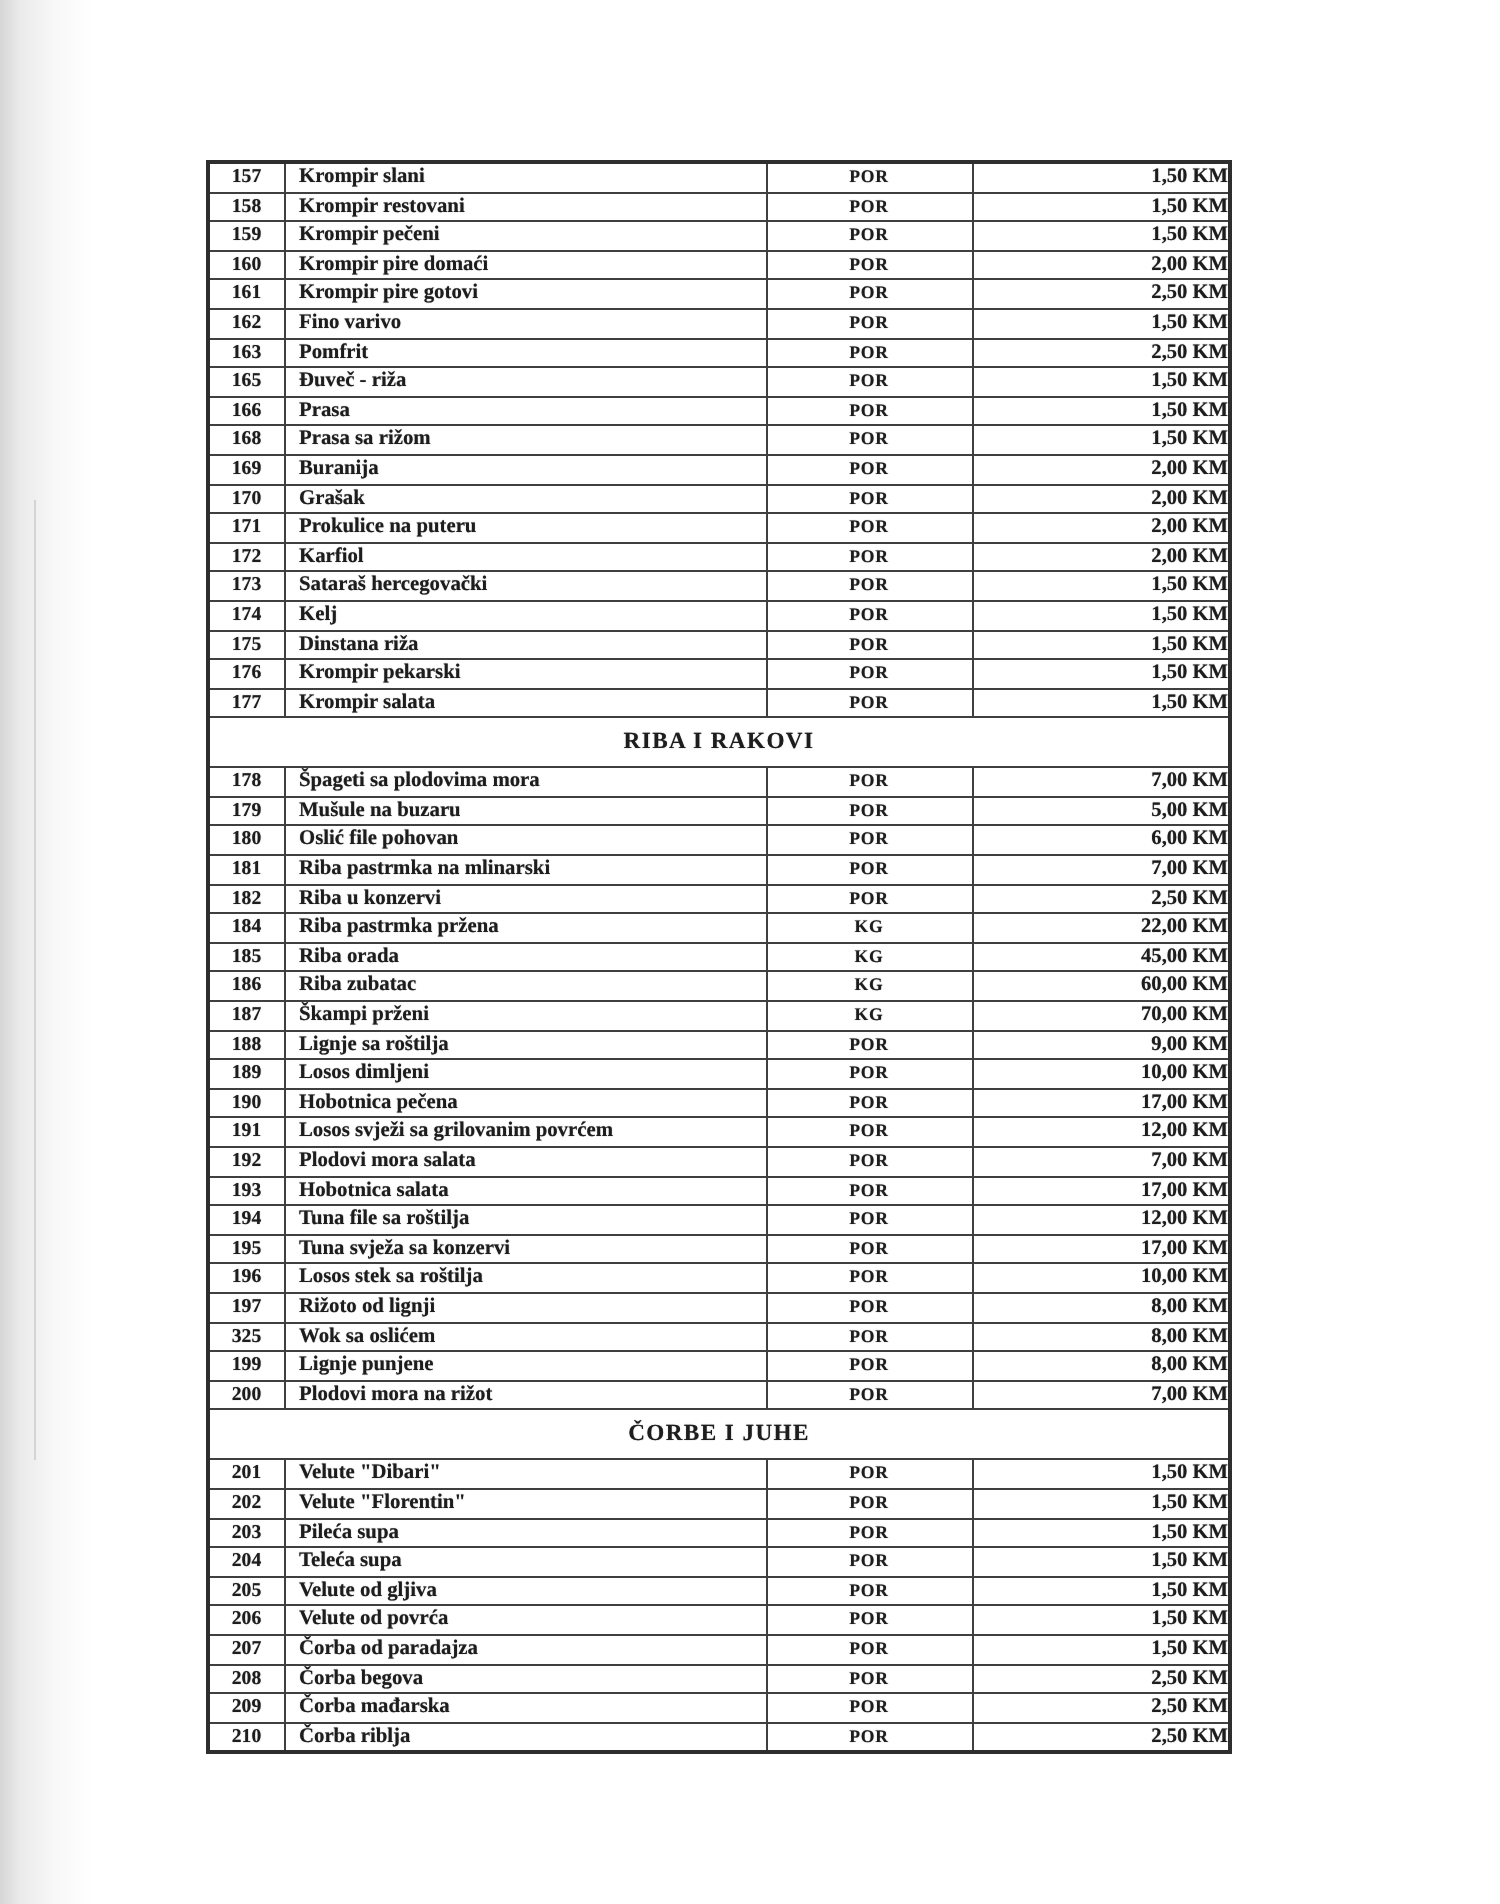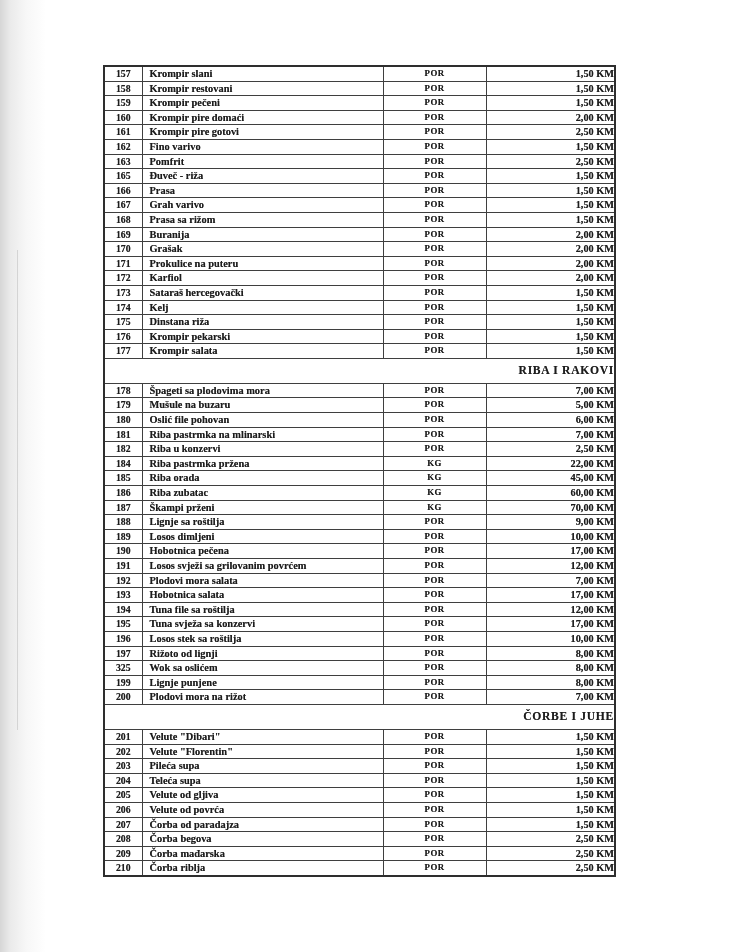"157" table.menu-table { top: 65px -> 80px }
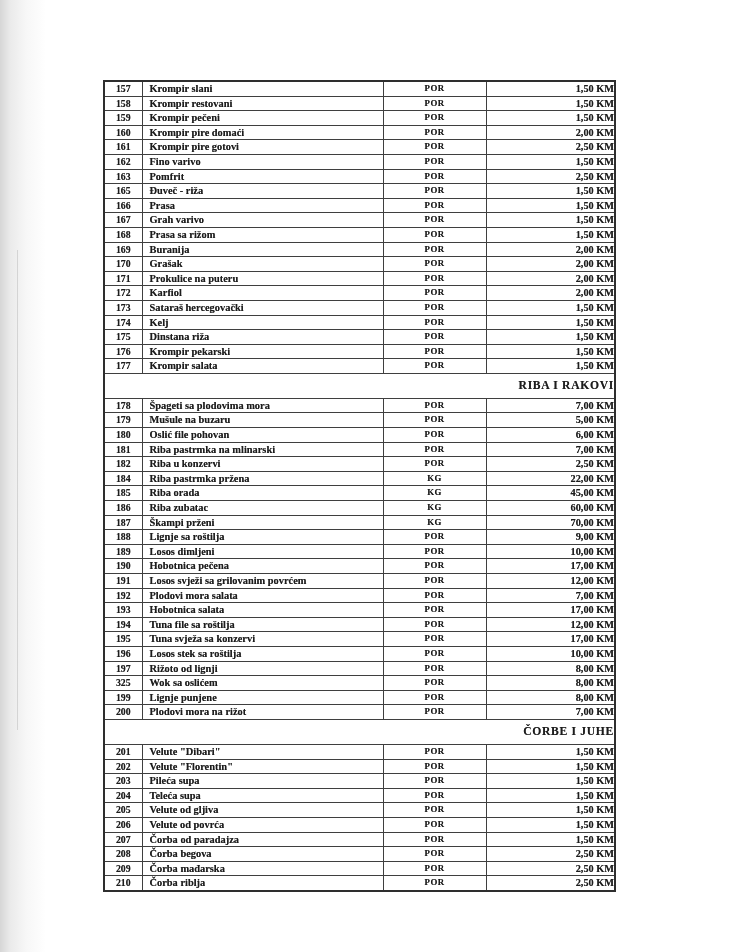"167" tr.item-row { html: <tr> <td>167</td> <td>Grah varivo</td> <td>POR</td> <td>1,50 KM</td> </tr> -> none }
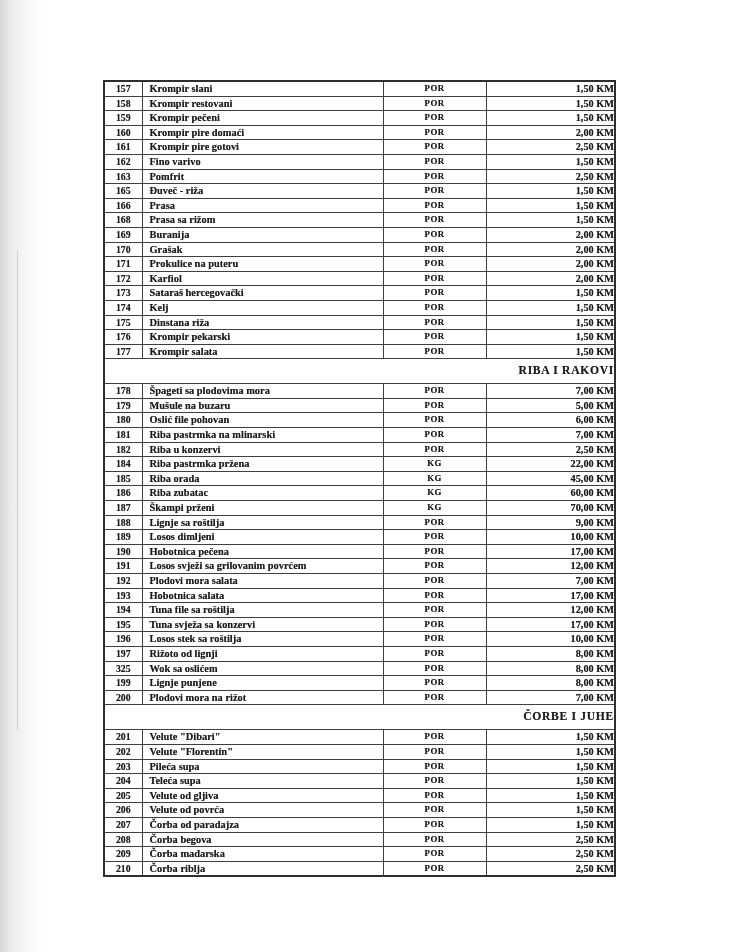"RIBA I RAKOVI" tr.section-row td { text-align: right -> center }
